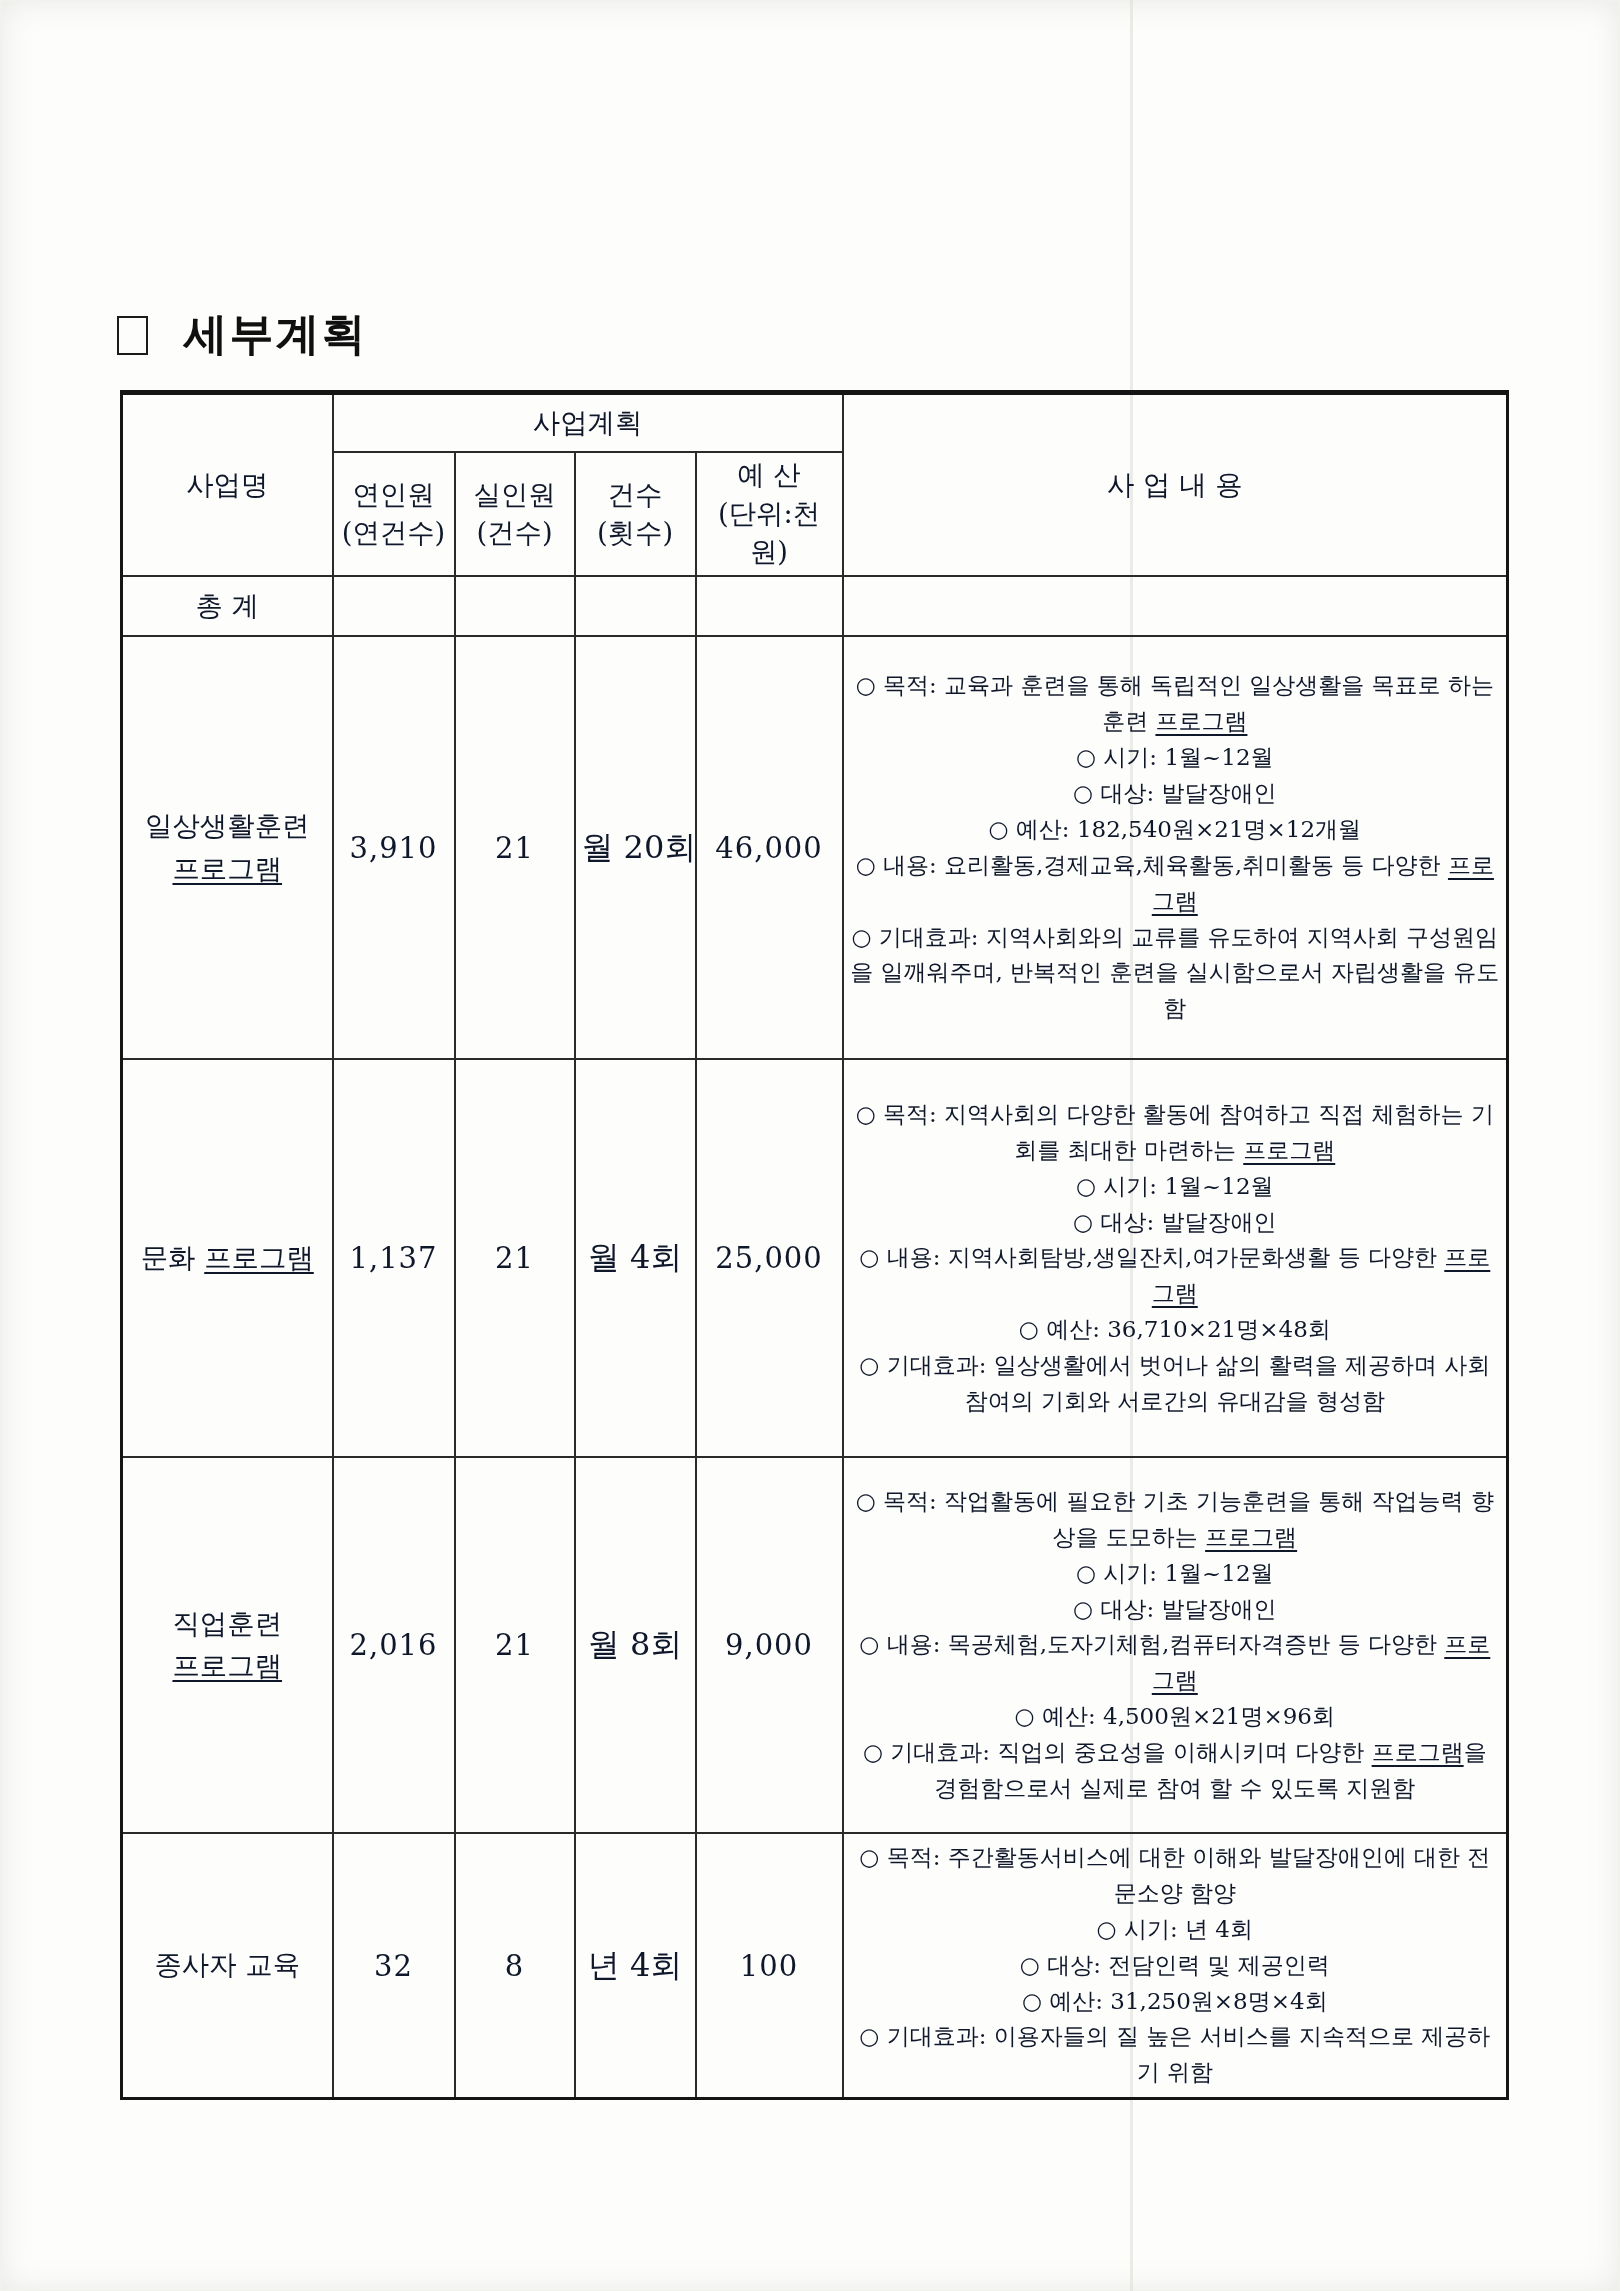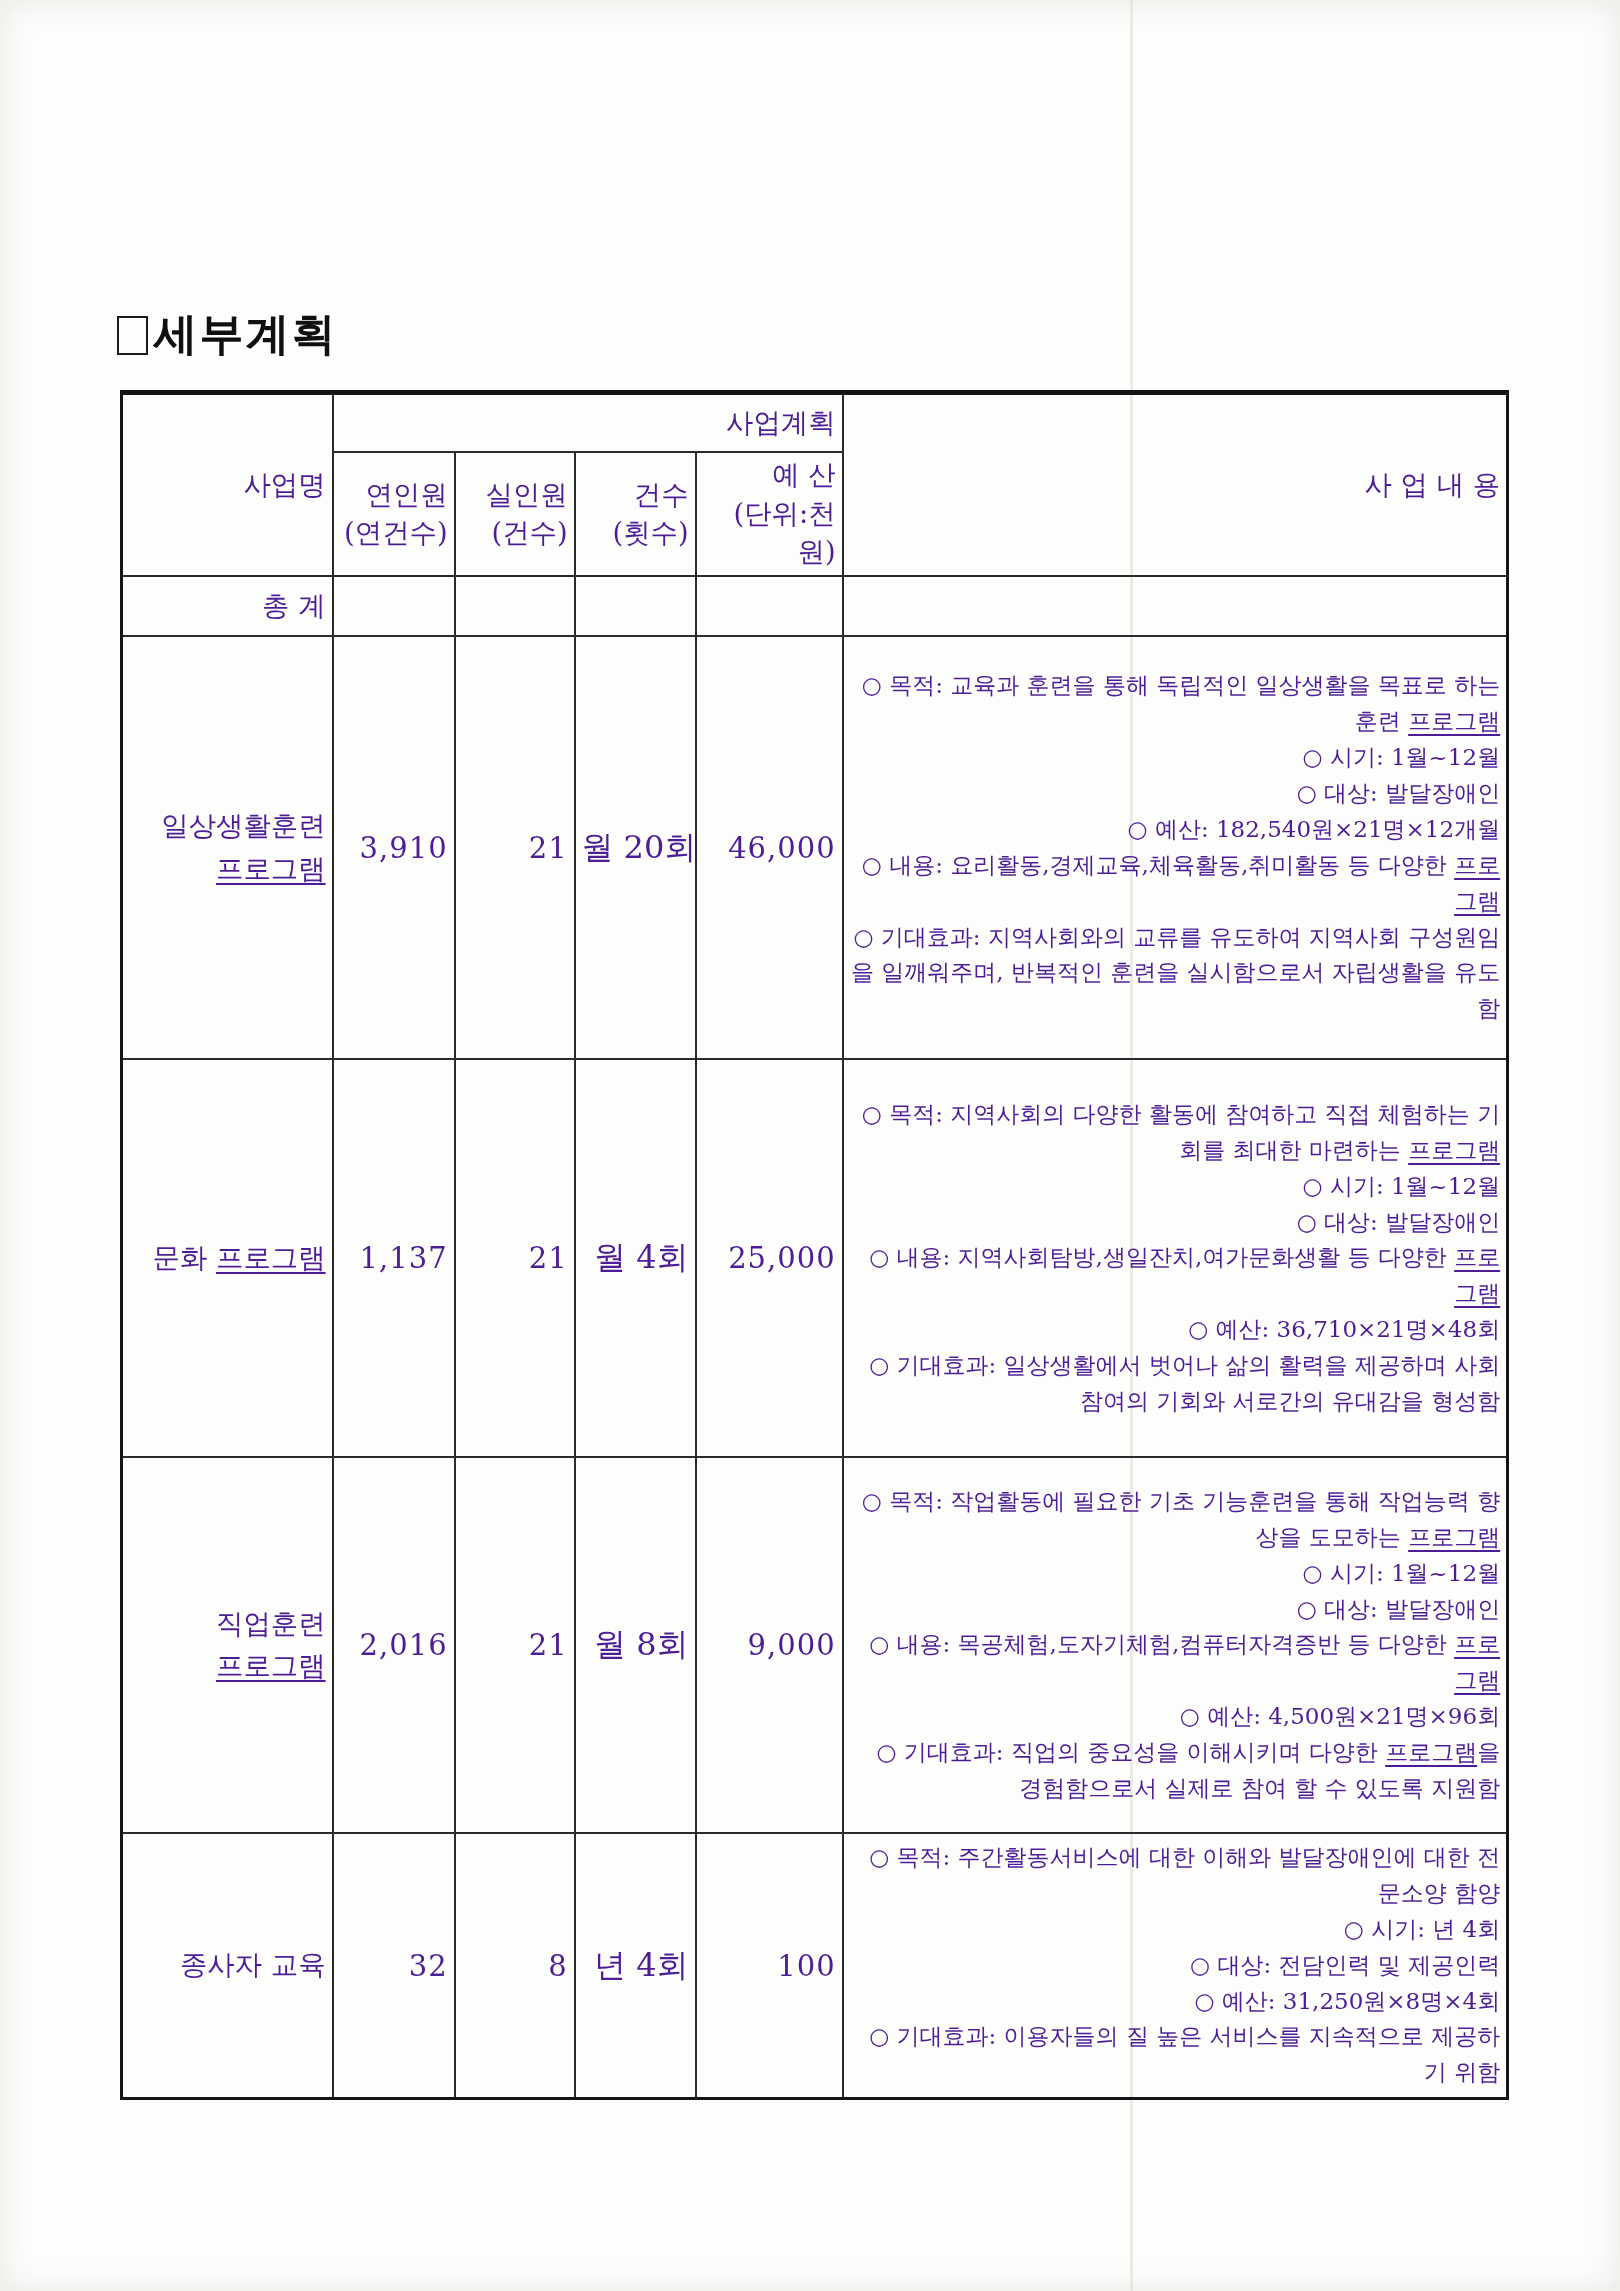"세부계획" .doc-title { gap: 6px -> 36px }
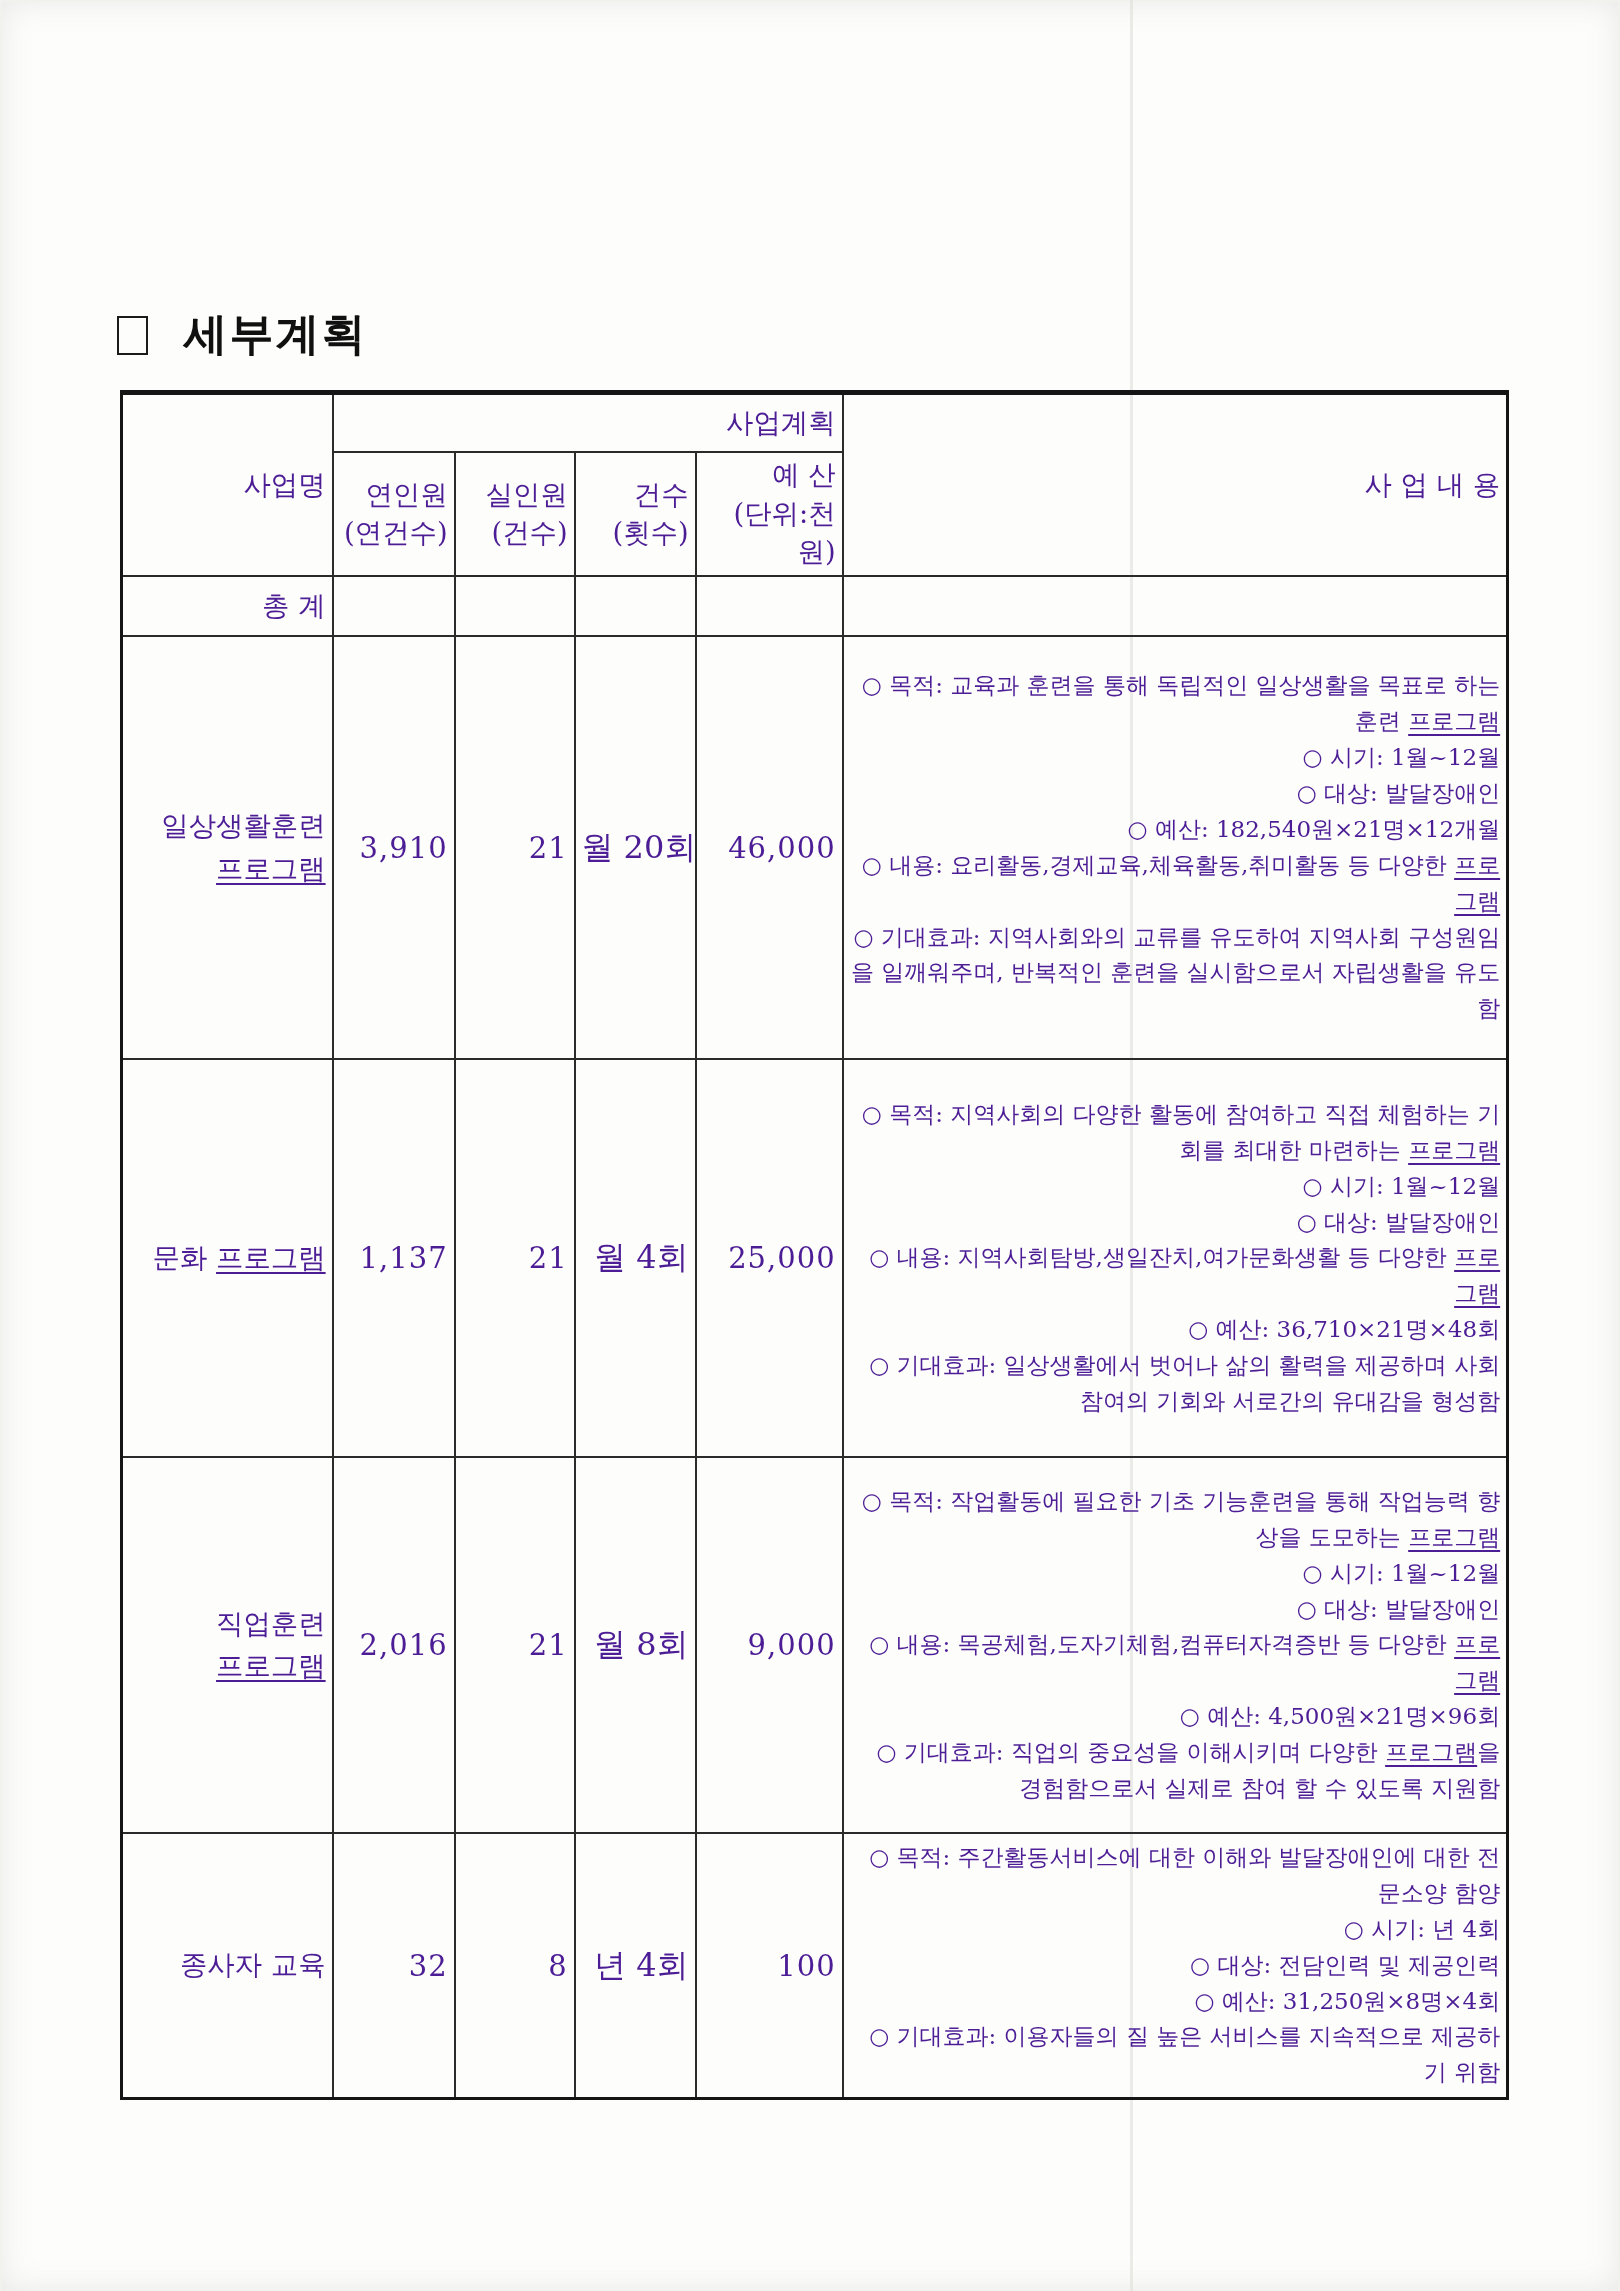"사업계획" table.plan td,table.plan th { color: #4c1d95 -> #0f172a; text-align: right -> center }
